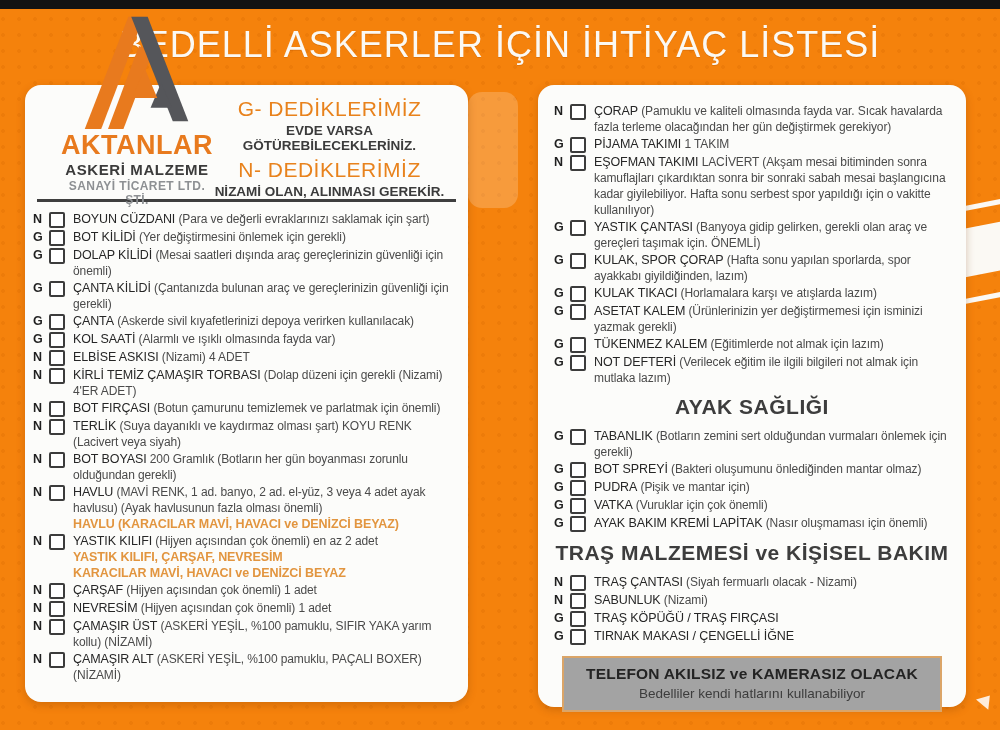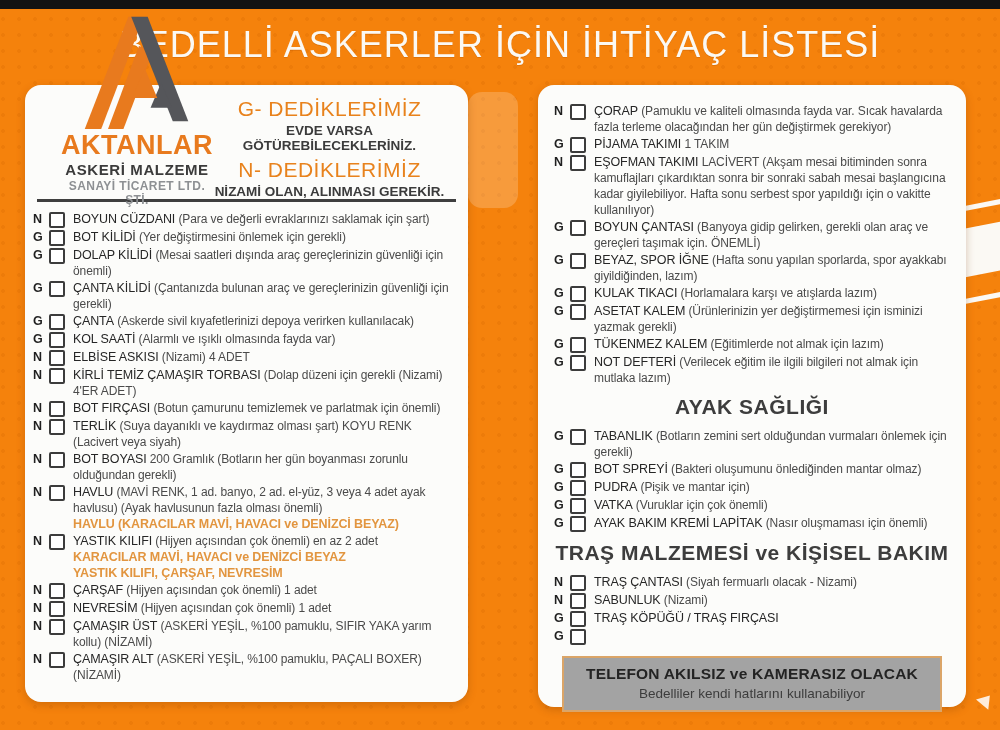"BOYUN ÇANTASI" span.item-name { text: BOYUN -> YASTIK }
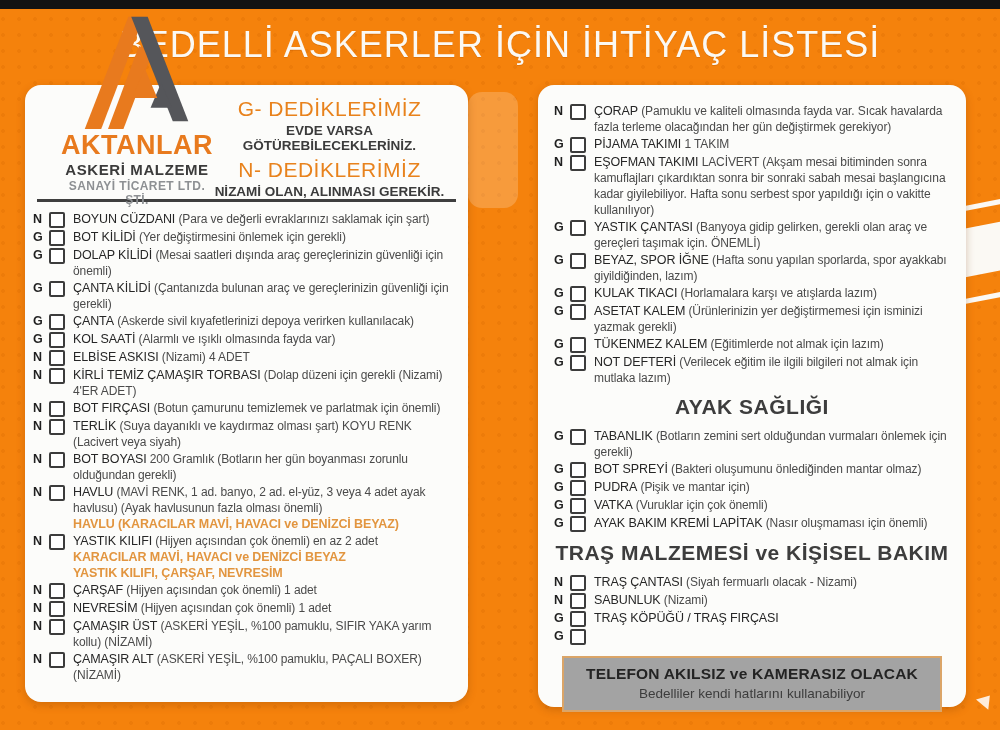"BEYAZ, SPOR İĞNE" span.item-name { text: BEYAZ, SPOR İĞNE -> KULAK, SPOR ÇORAP }
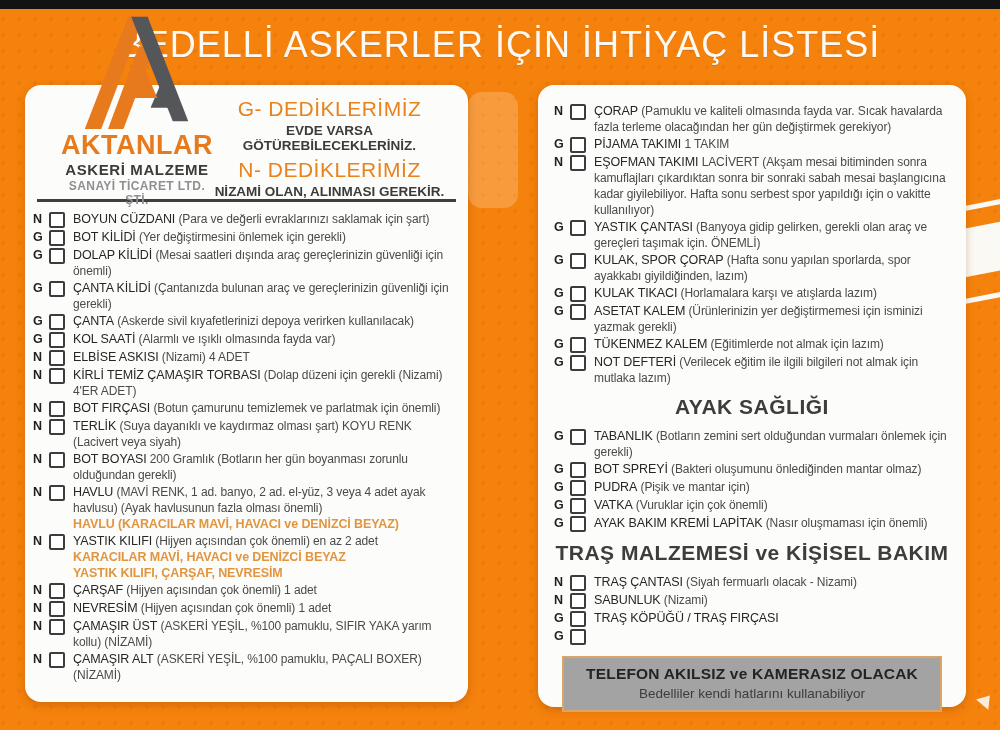"KARACILAR MAVİ, HAVACI ve DENİZCİ" div.item-note { order: before "YASTIK KILIFI, ÇARŞAF, NEVRESİM" -> after "YASTIK KILIFI, ÇARŞAF, NEVRESİM" }
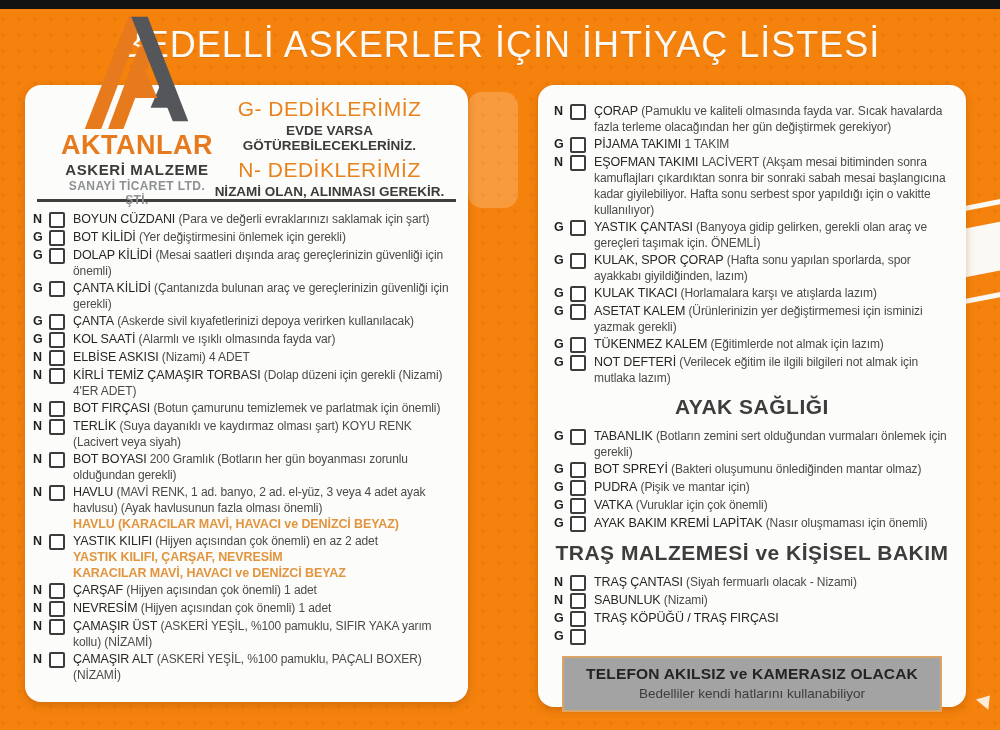"TIRNAK MAKASI / ÇENGELLİ İĞNE" div.item-text { html: none -> <div><span>TIRNAK MAKASI / ÇENGELLİ İĞNE</span></div> }
